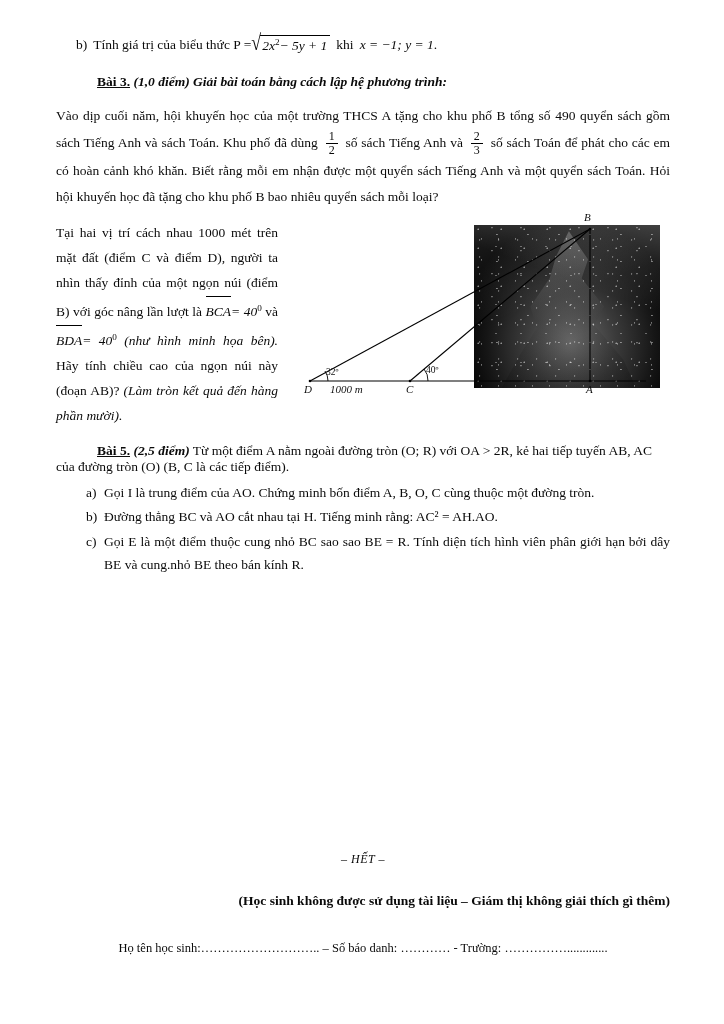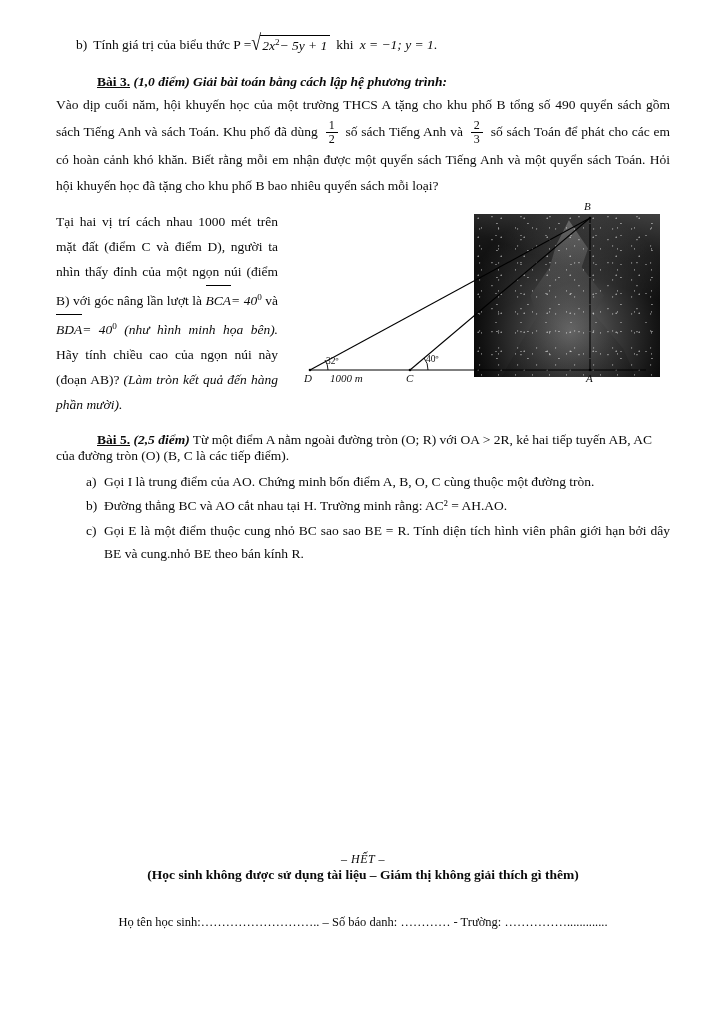"Vào dịp cuối năm, hội" .para { margin-top: 2px -> 13px }
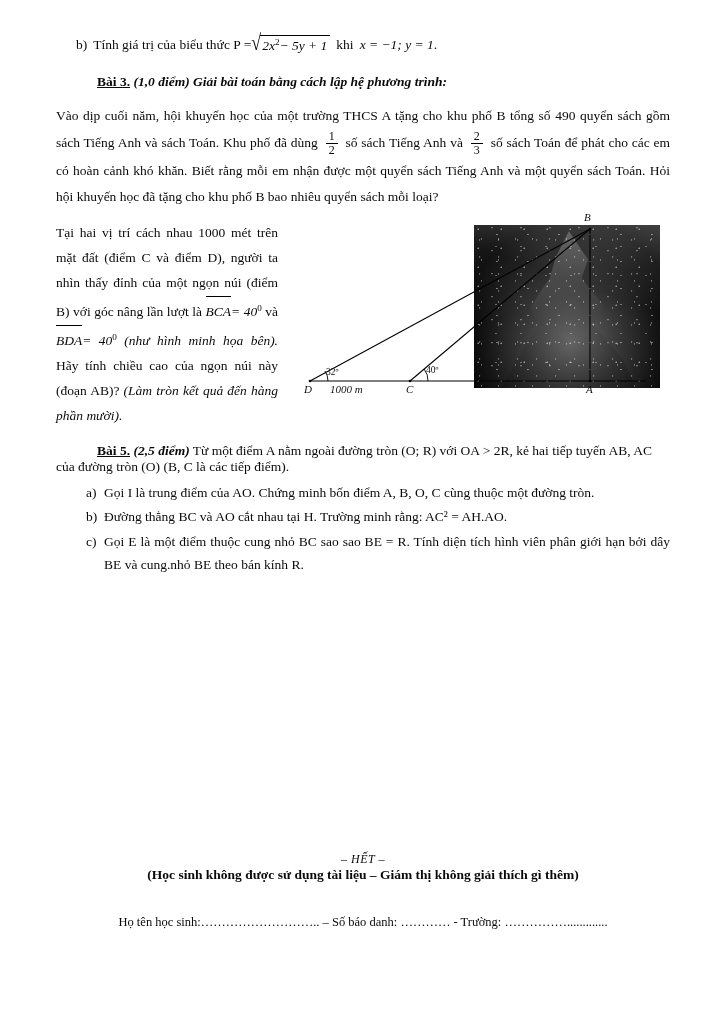"Đường thẳng BC và AO" span.tx { text: Trường -> Tiếng }
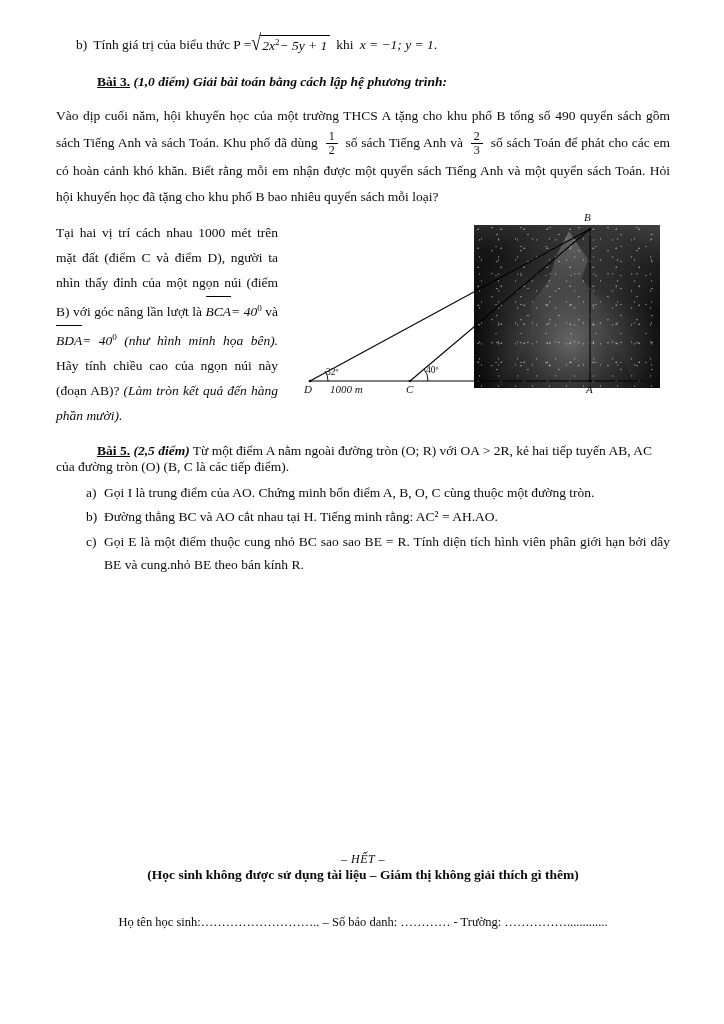"(Học sinh không được sử" .note { margin-top: none -> 26px; text-align: none -> right }
